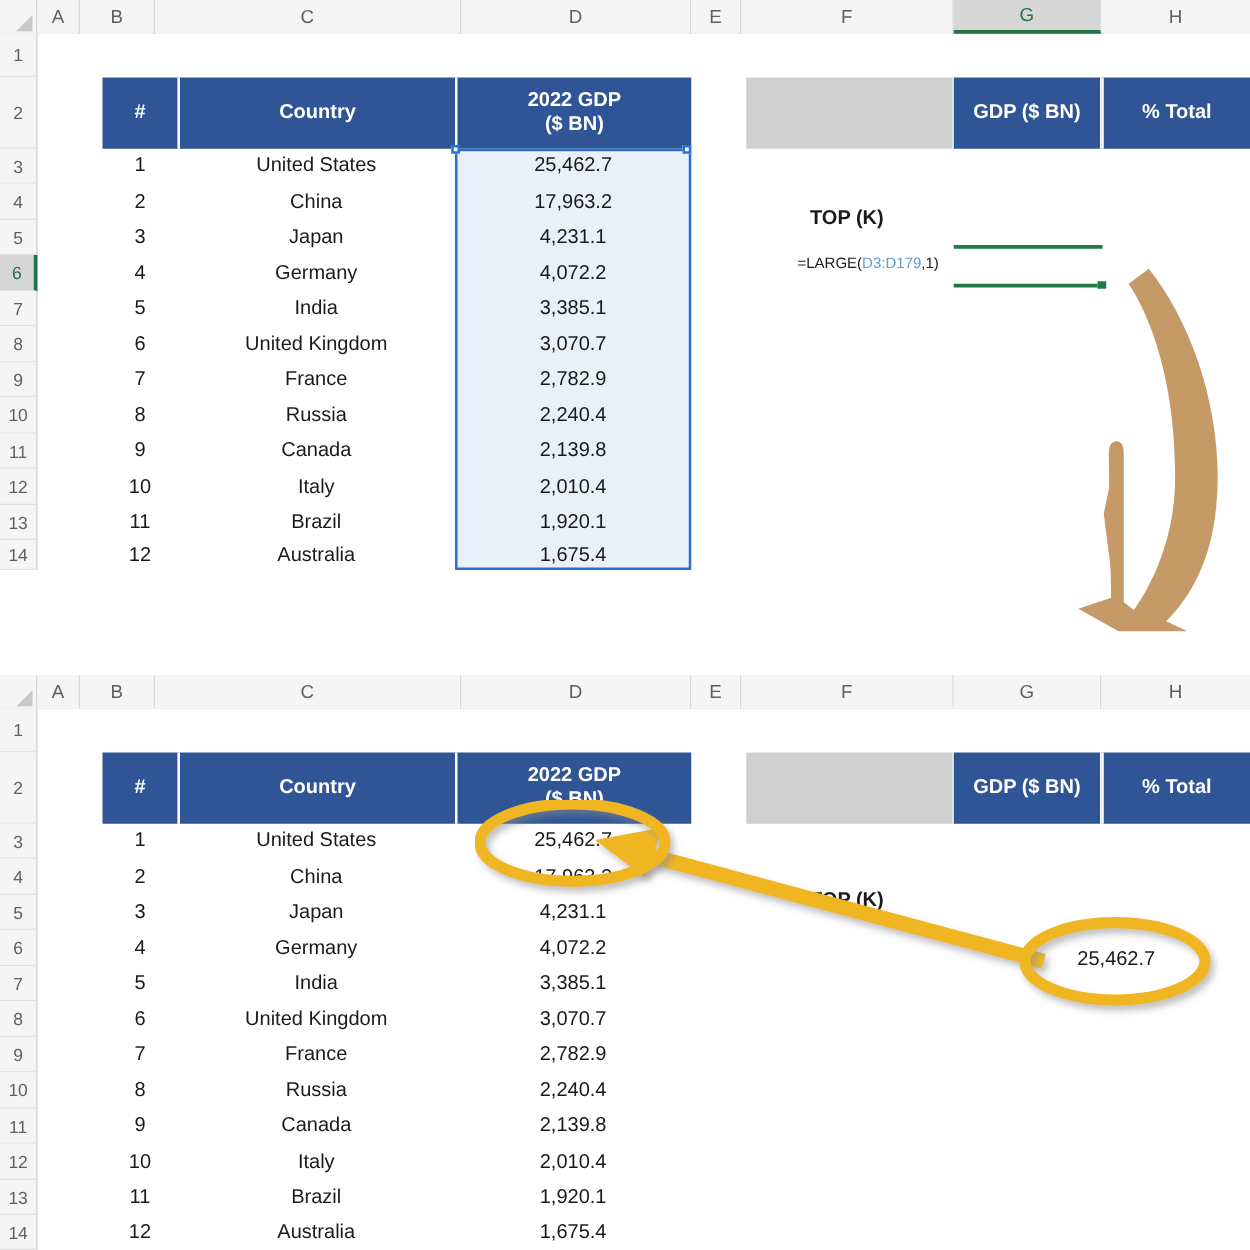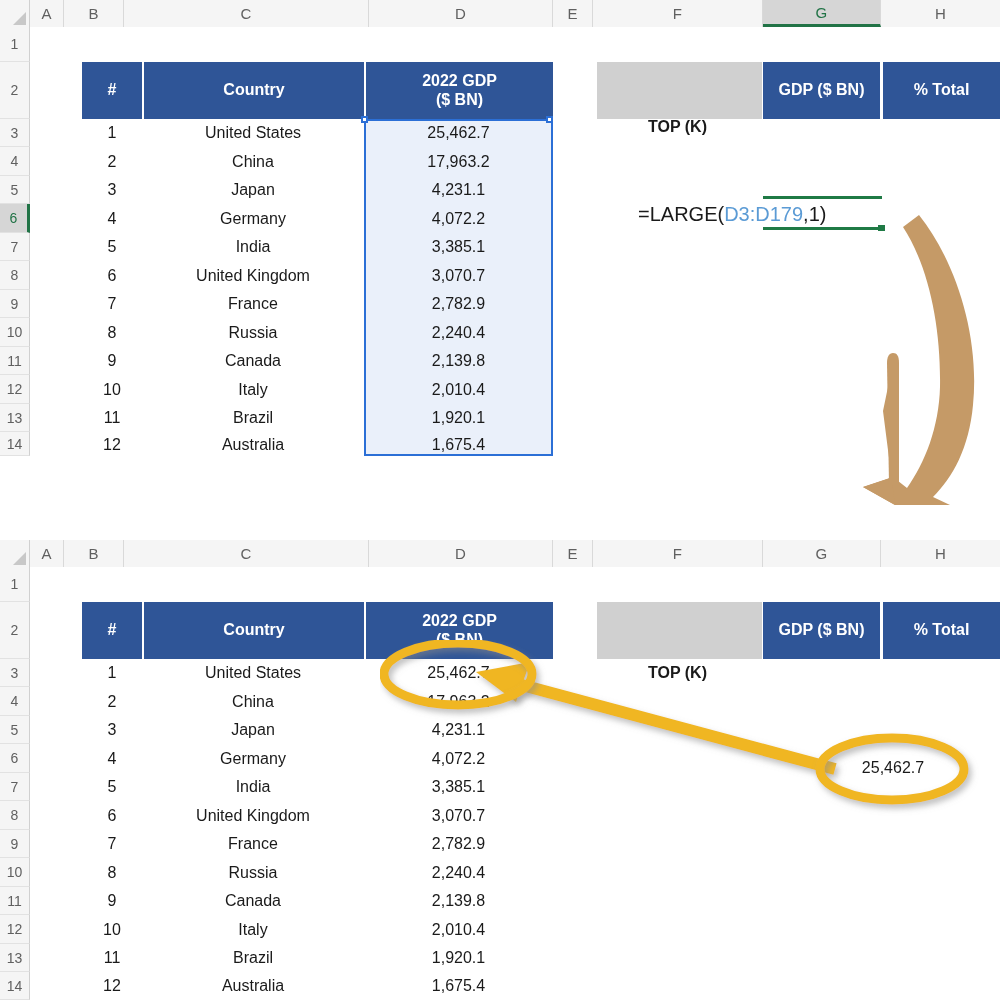"TOP (K)" .cell.left { margin-top: none -> 48px }
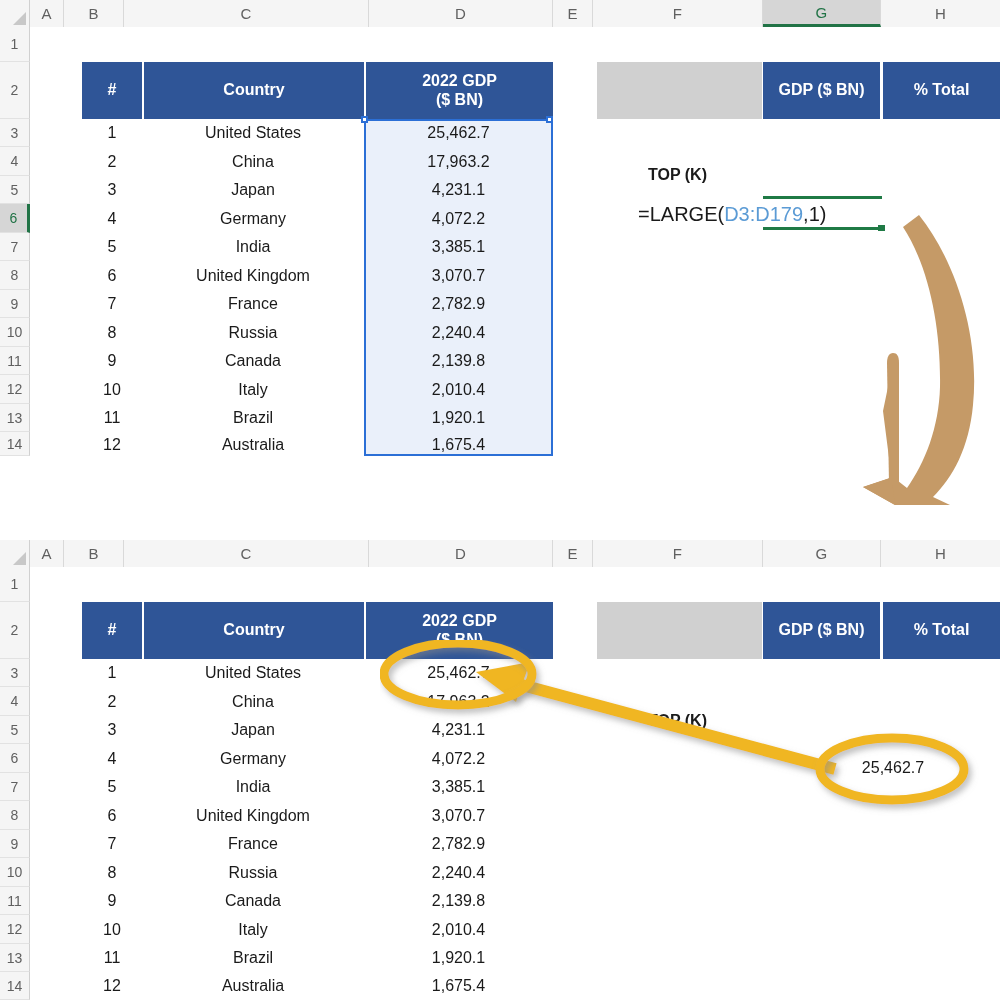"=LARGE(D3:D179,1)" .formula { font-size: 20px -> 12px }
